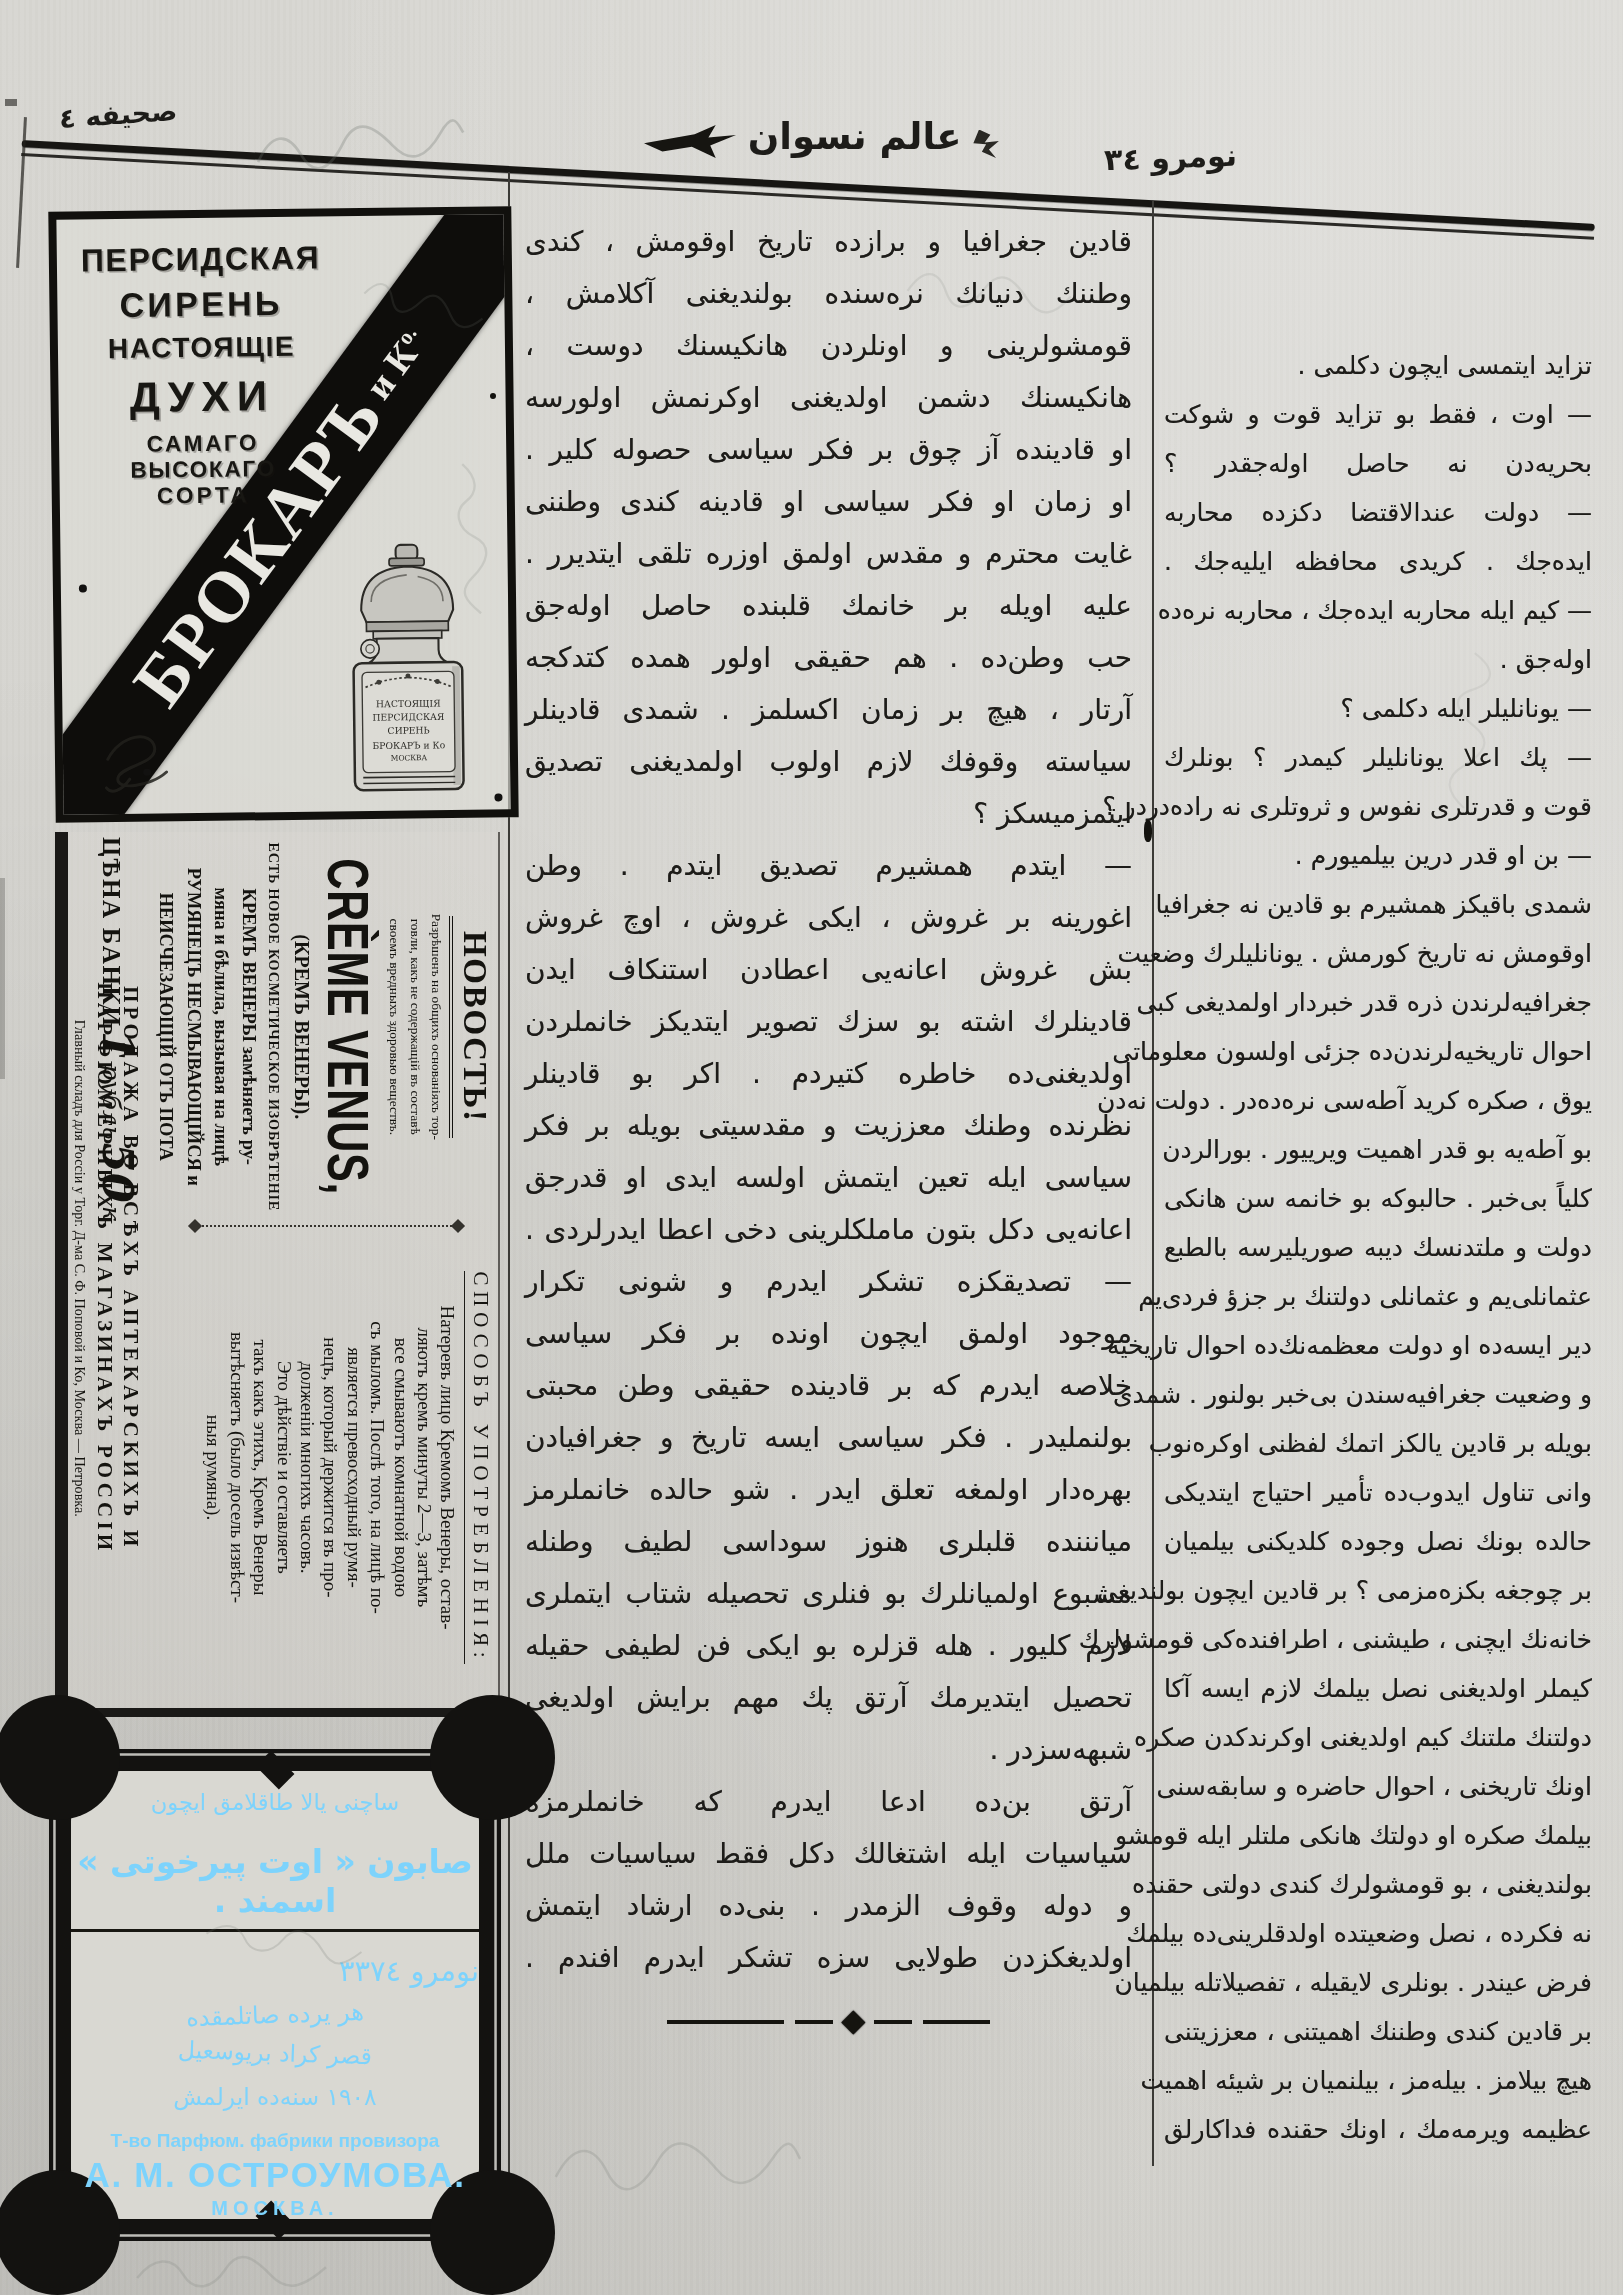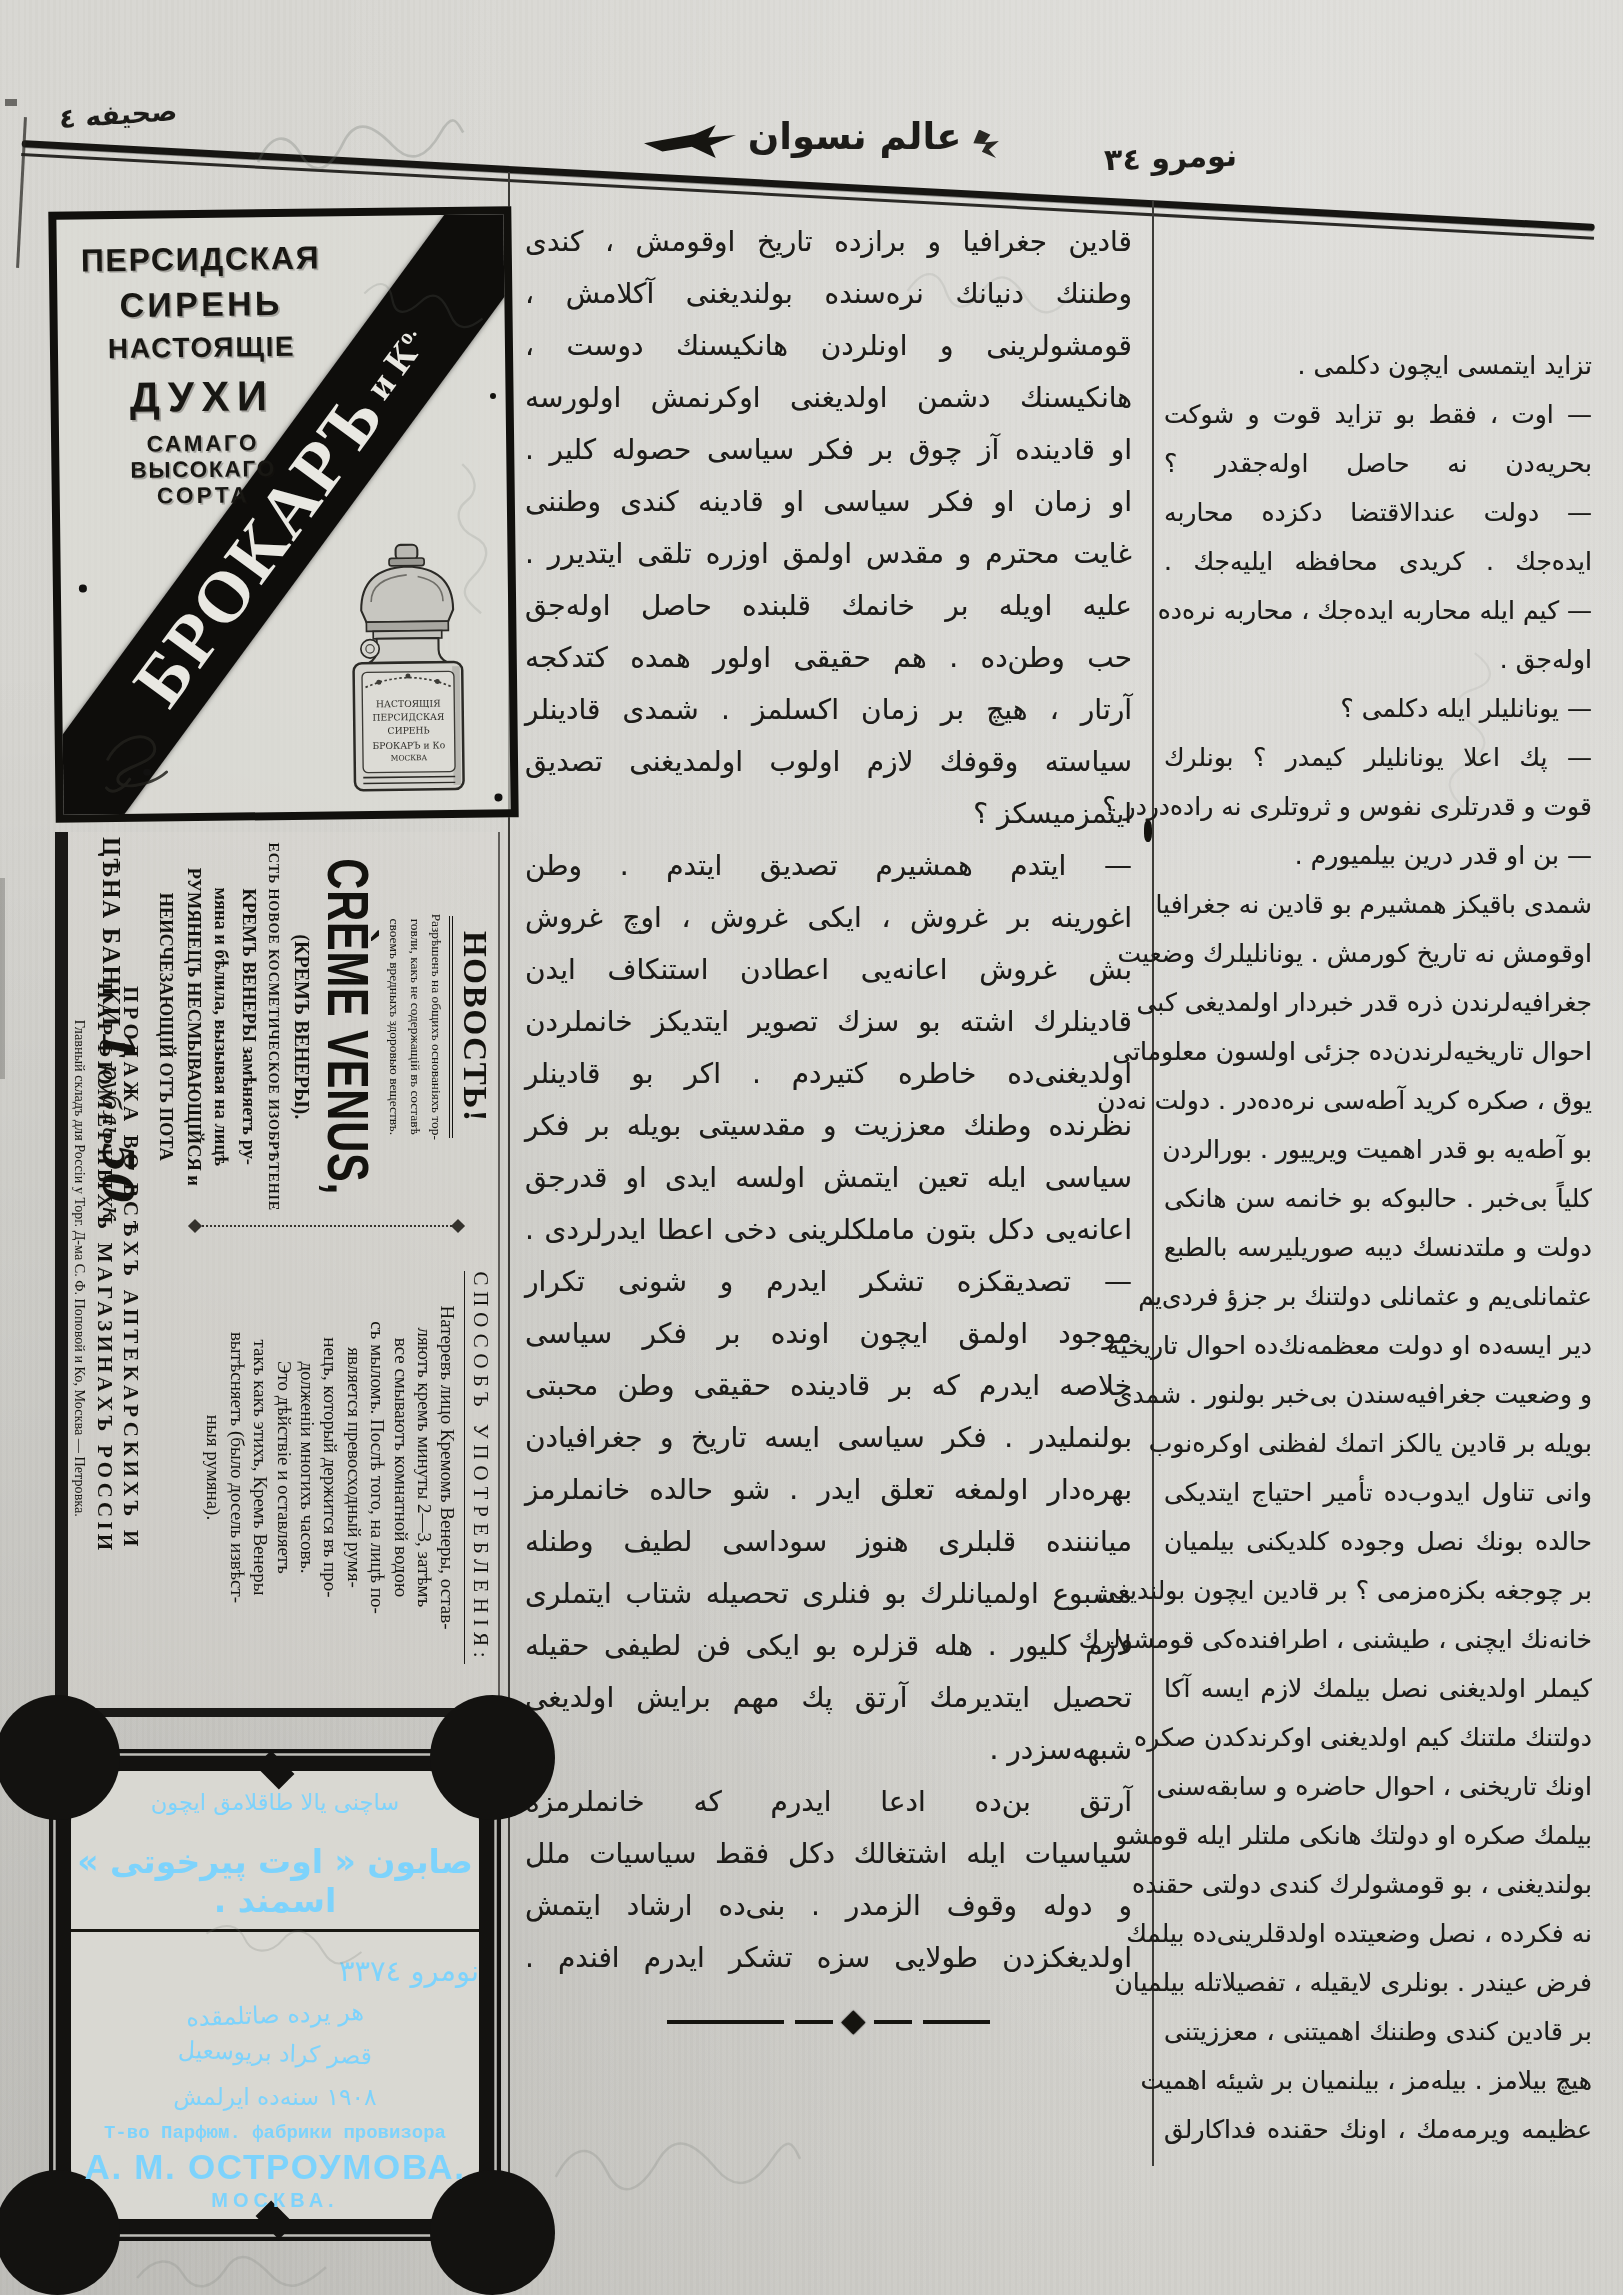"Т-во Парфюм. фабрики провизора" .a3-ru { font-family: Liberation Mono, monospace -> Liberation Sans, sans-serif; margin-top: 11px -> 19px }
